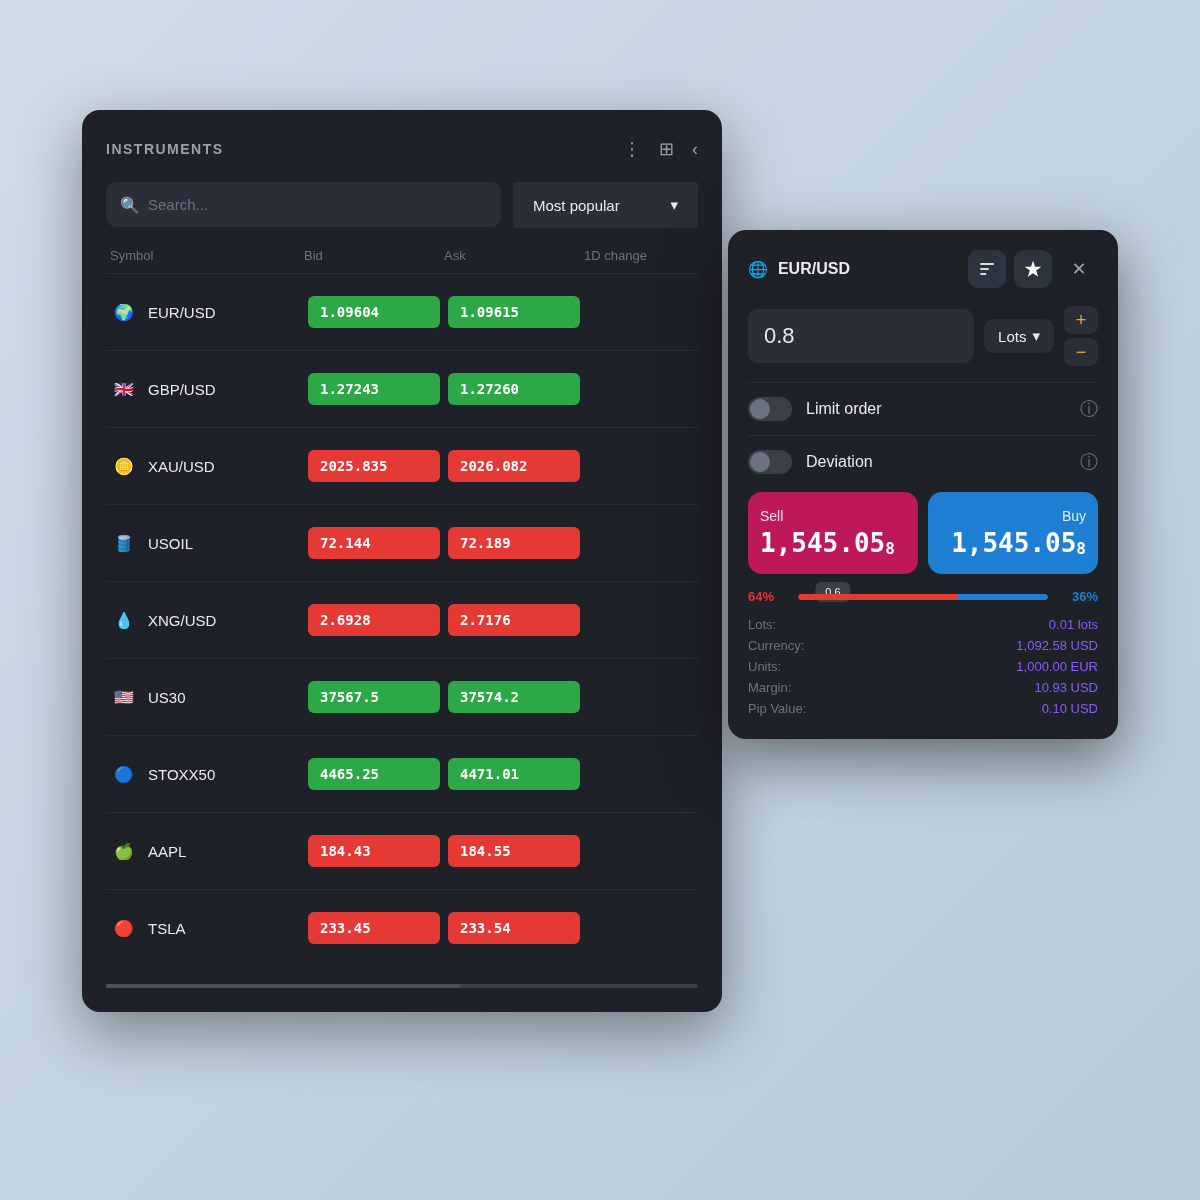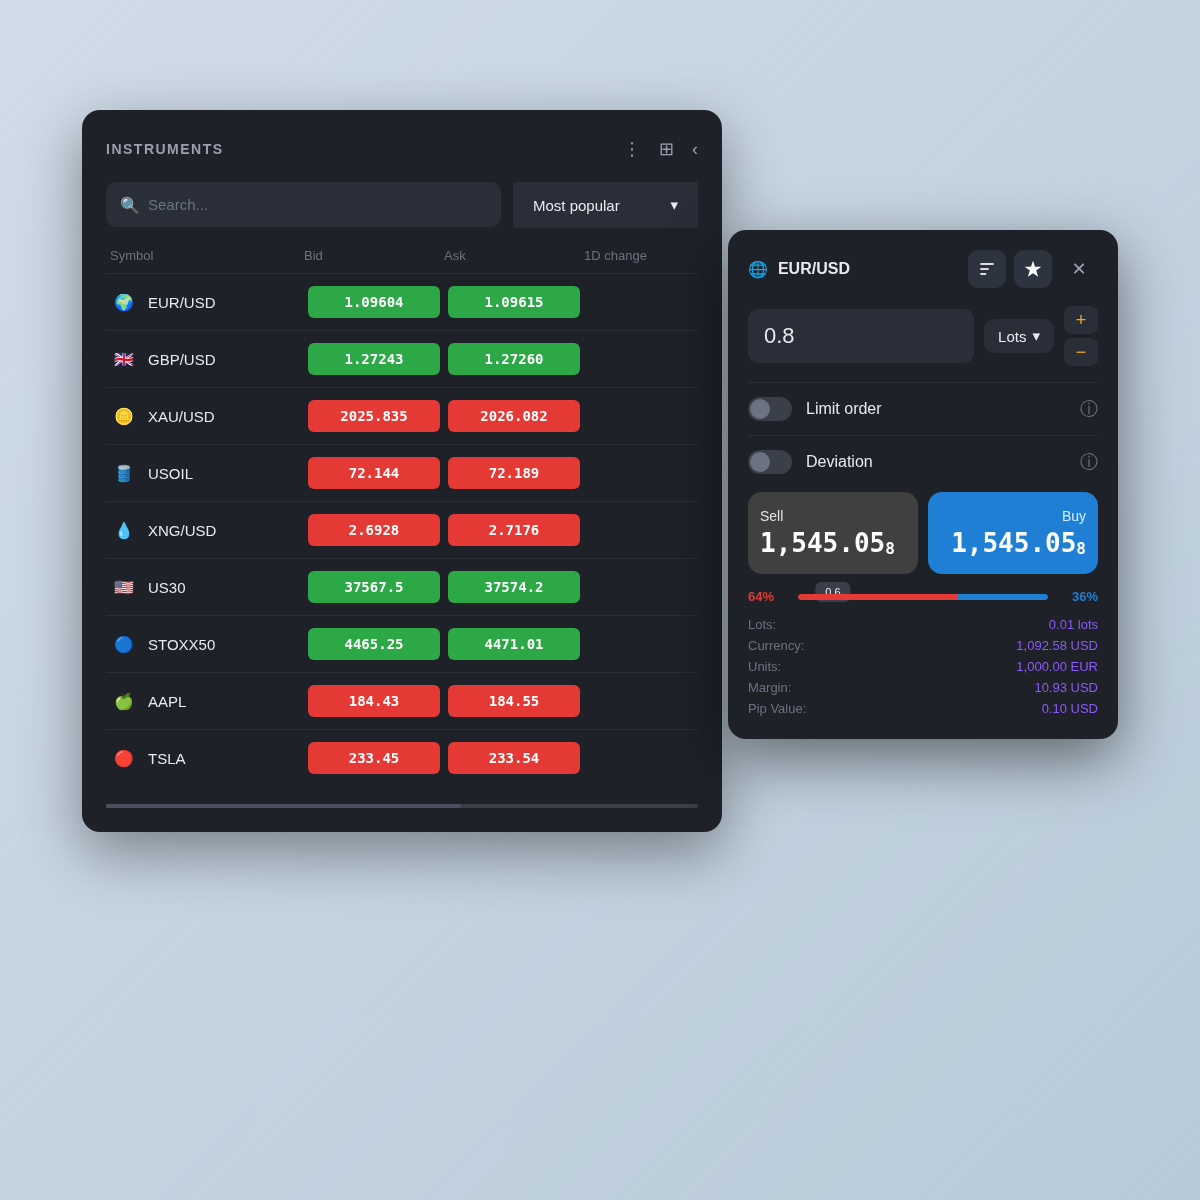"1.09604" .bid-cell, .ask-cell { margin: 2px 4px -> 12px 4px; text-align: center -> none }
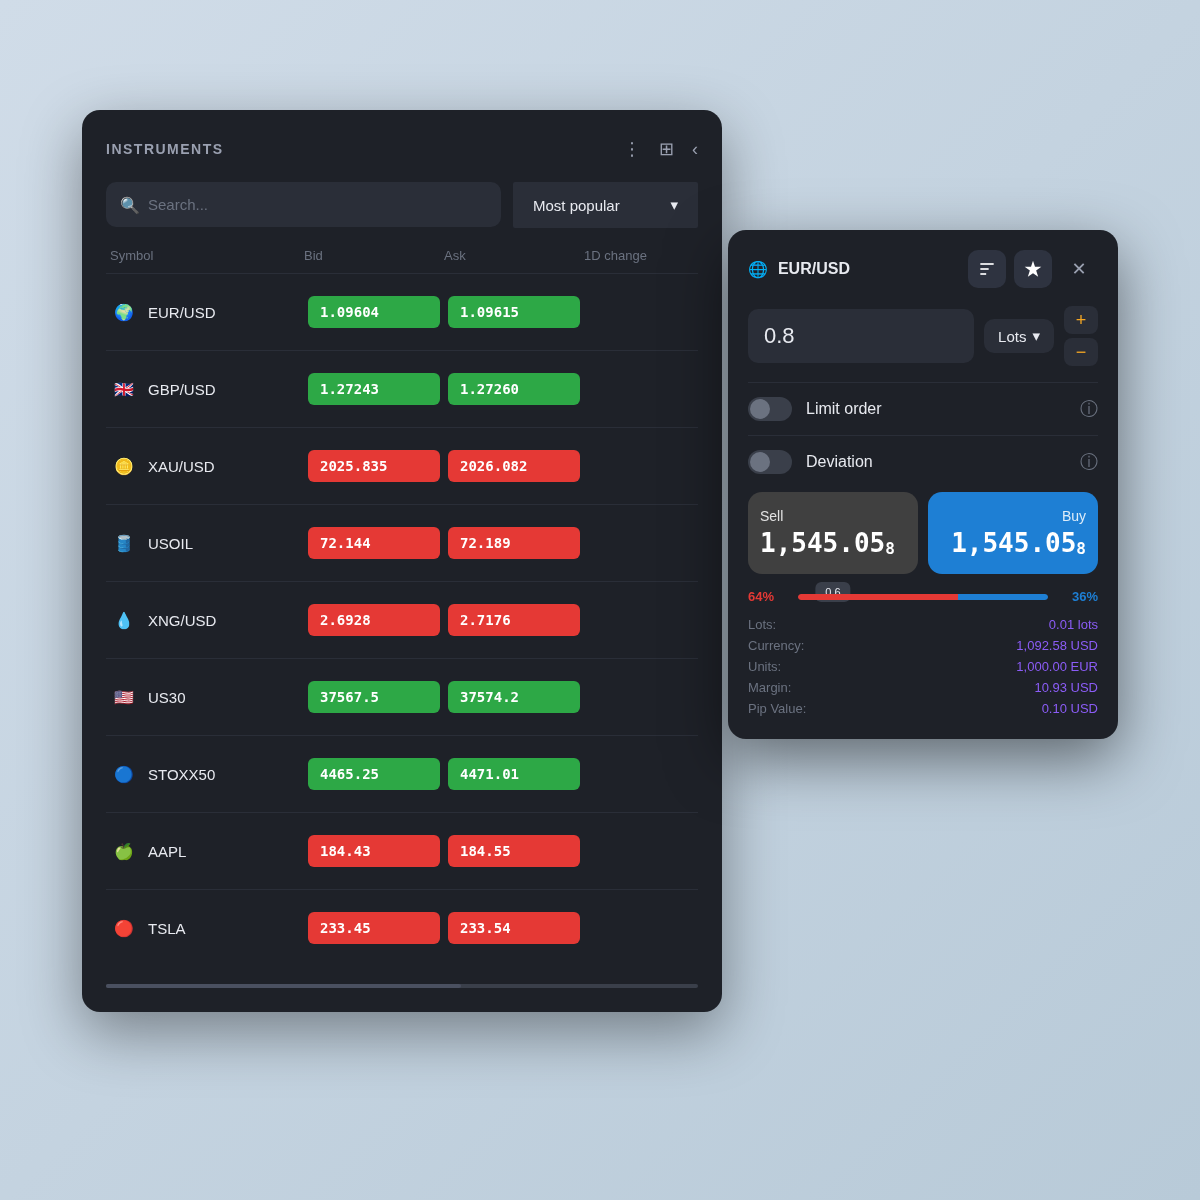"Sell" .sell-btn { background: #404040 -> #be185d }
